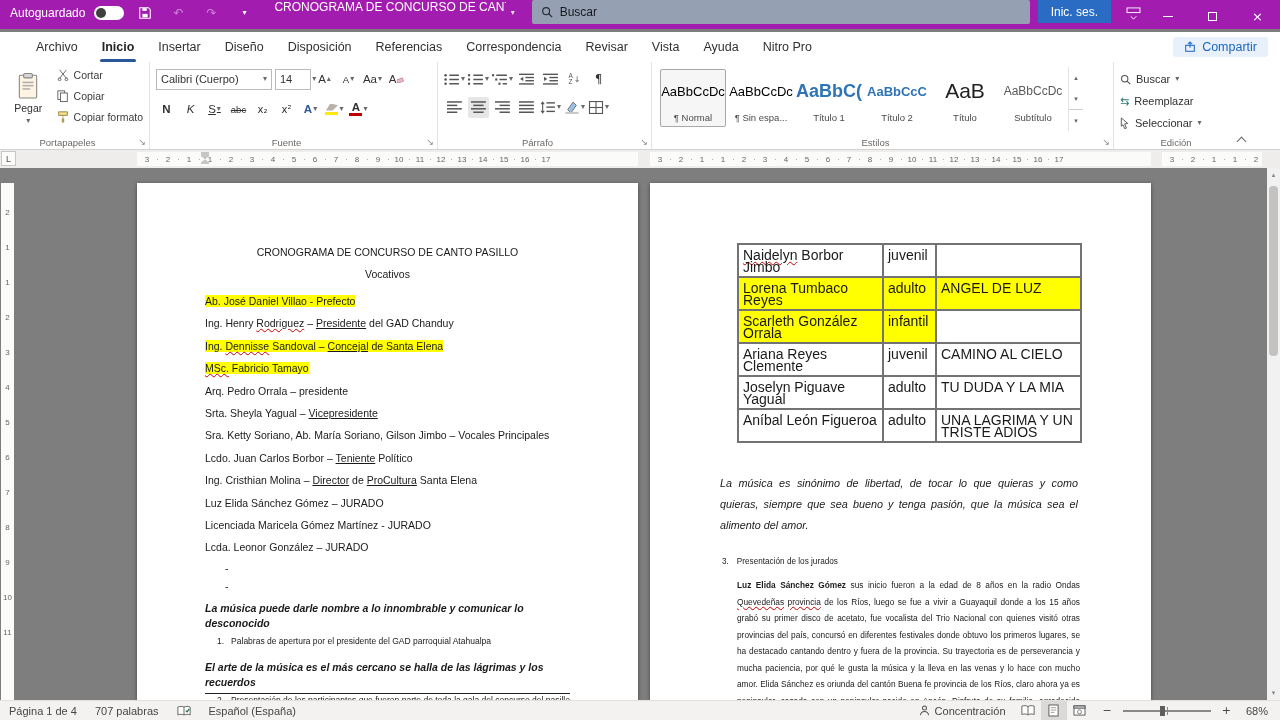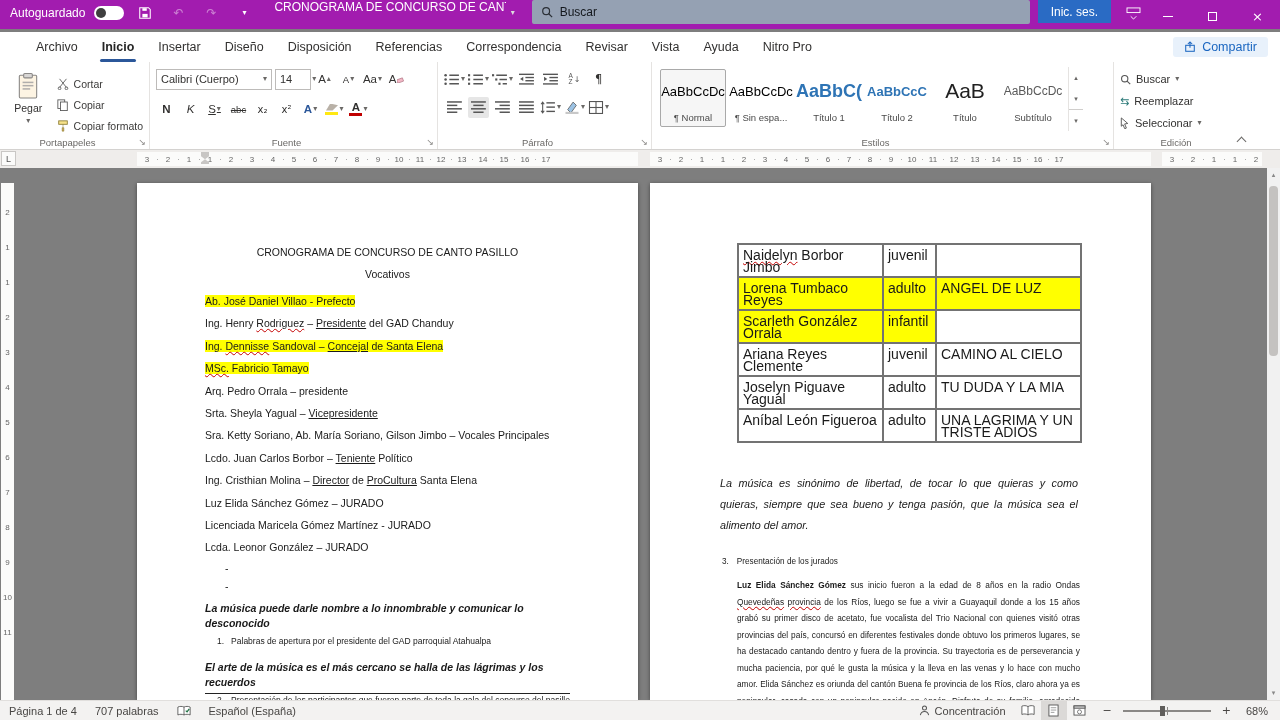"Cortar" .smallcmd { align-items: flex-end -> flex-start }
